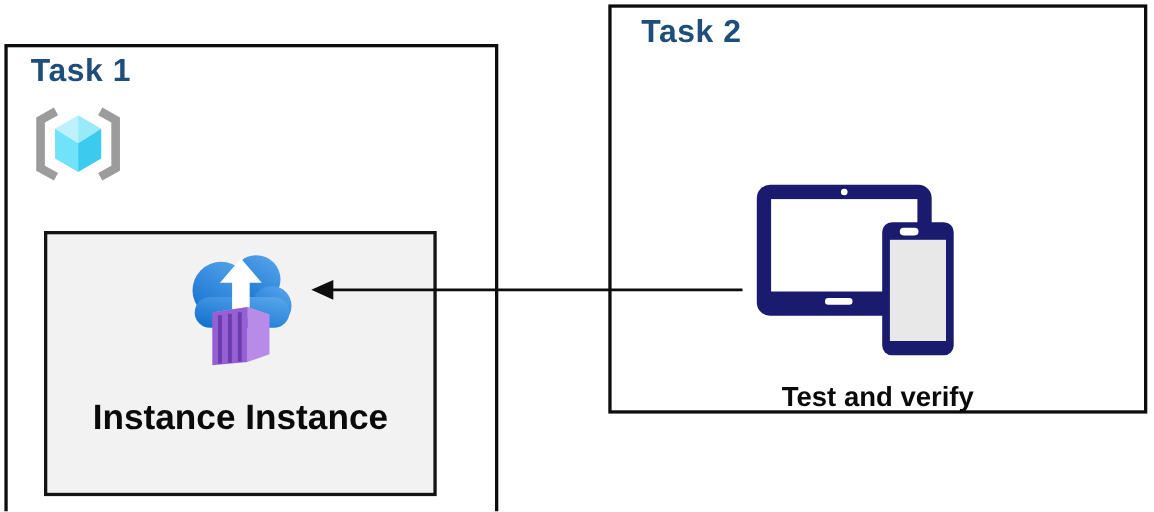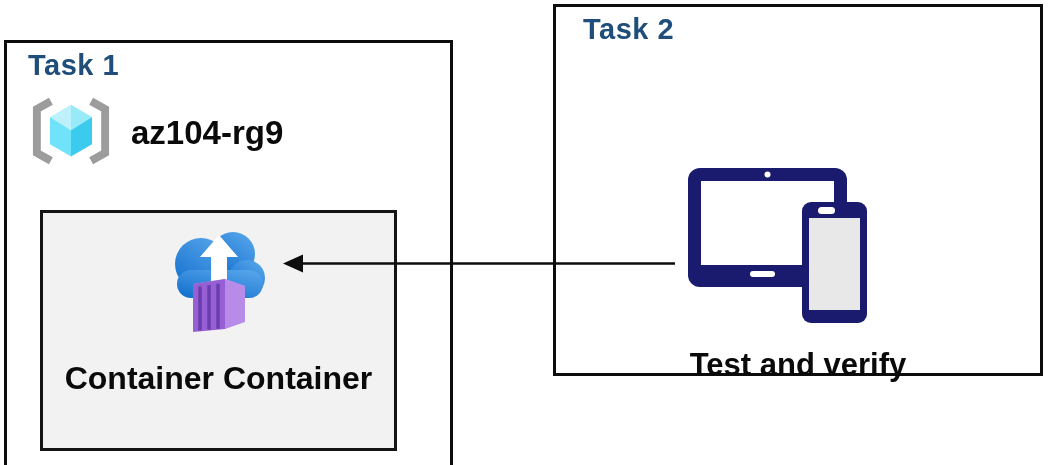"az104-rg9" span.rg-name { html: <span>az104-rg9</span> -> none }
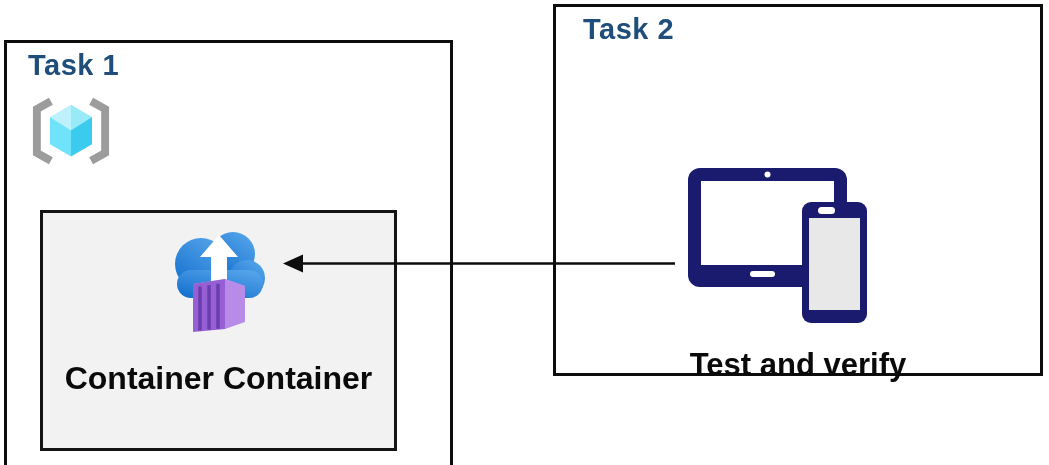"Container Container" div.card-label { text: Container Container -> Instance Instance }
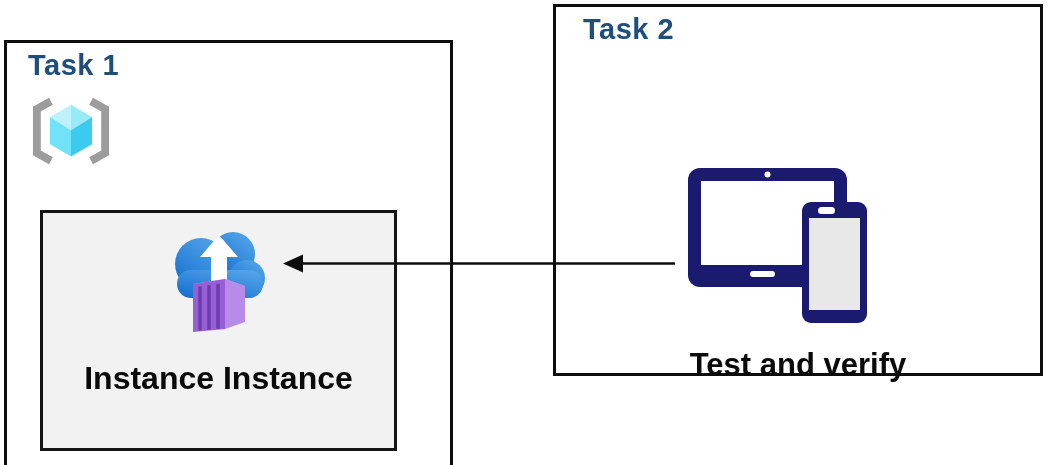"Test and verify" .caption { font-size: 31px -> 25px }
